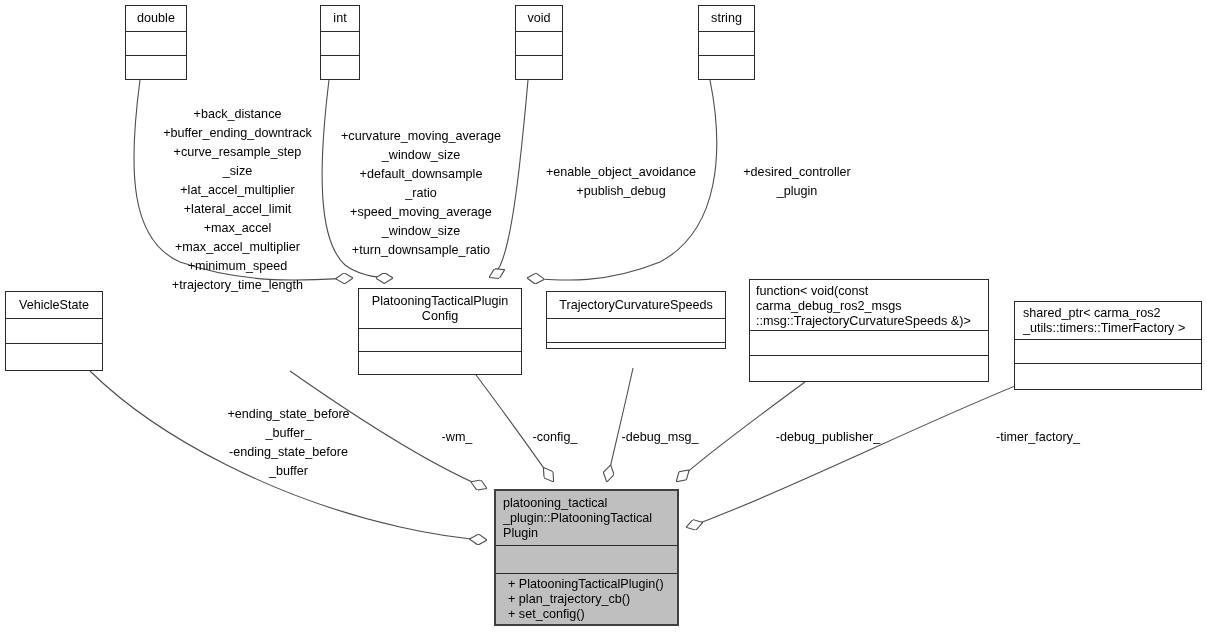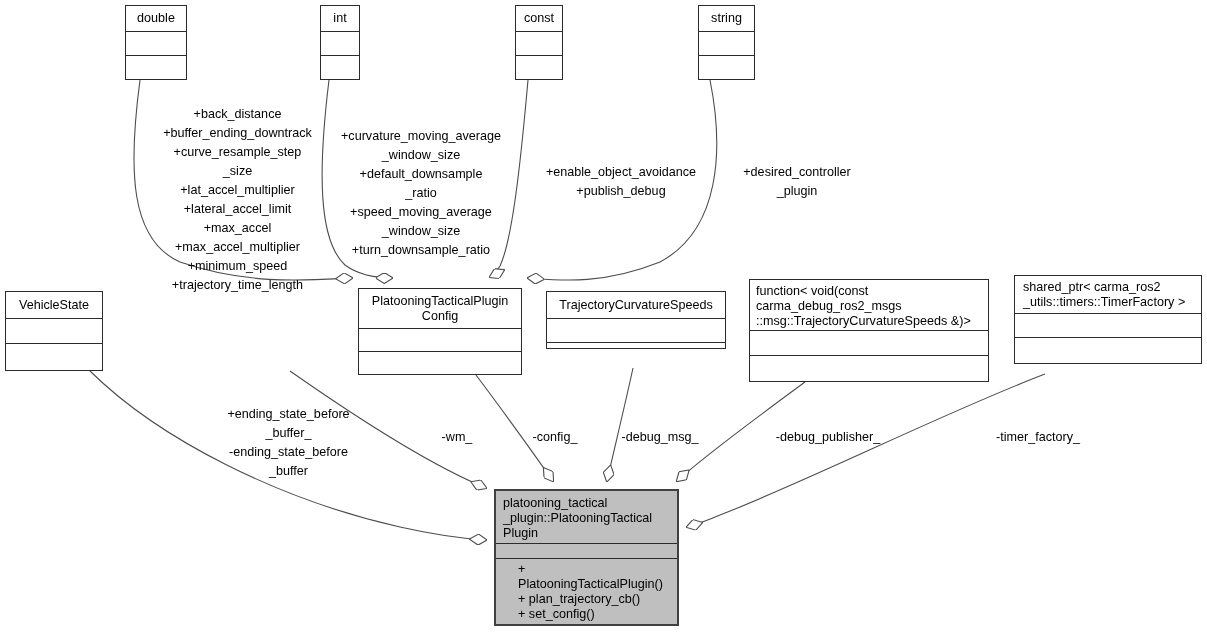"const" div.compartment { text: const -> void }
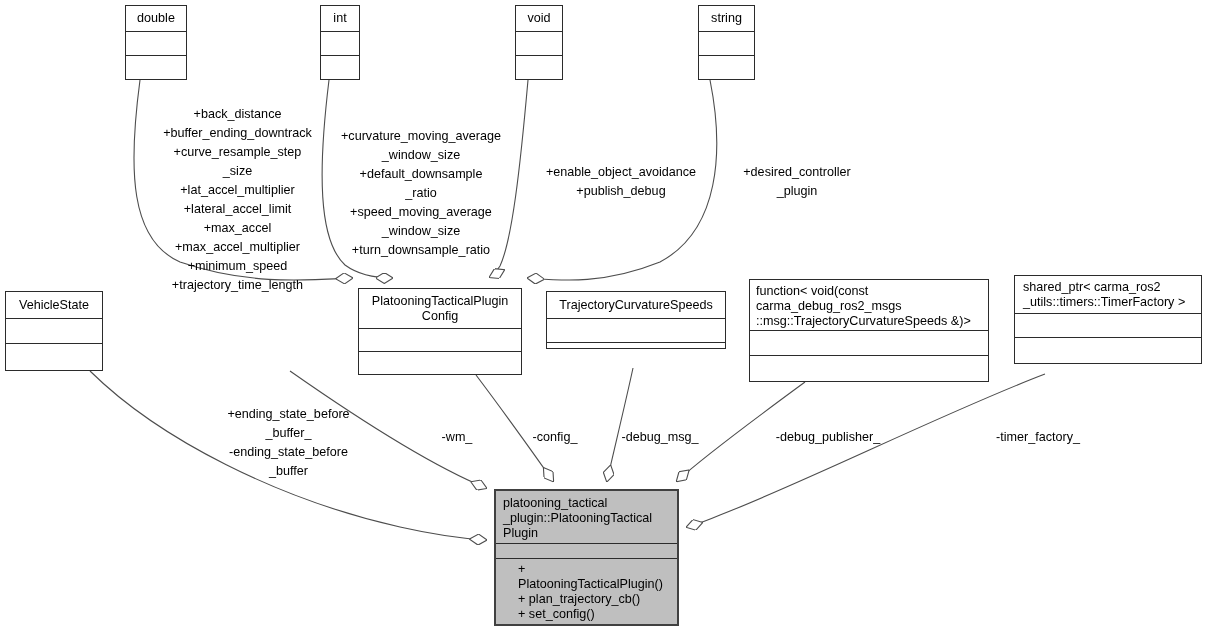"shared_ptr< carma_ros2" div.node { top: 275px -> 301px }
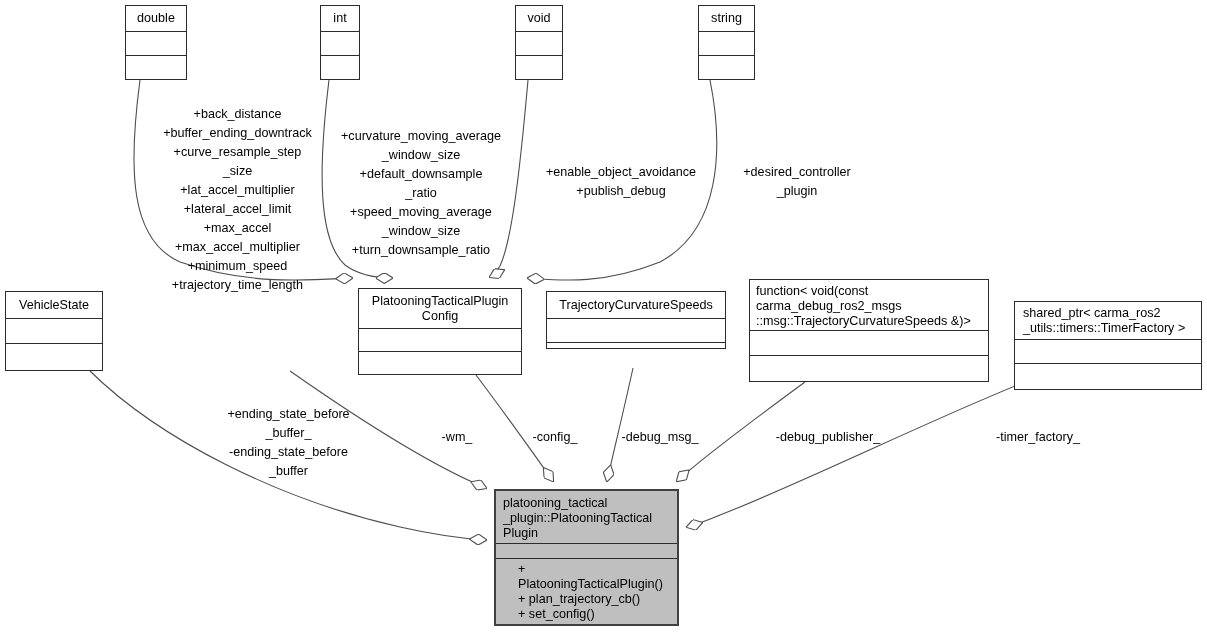"+ PlatooningTacticalPlugin()" .node .ops { padding-left: 22px -> 12px }
